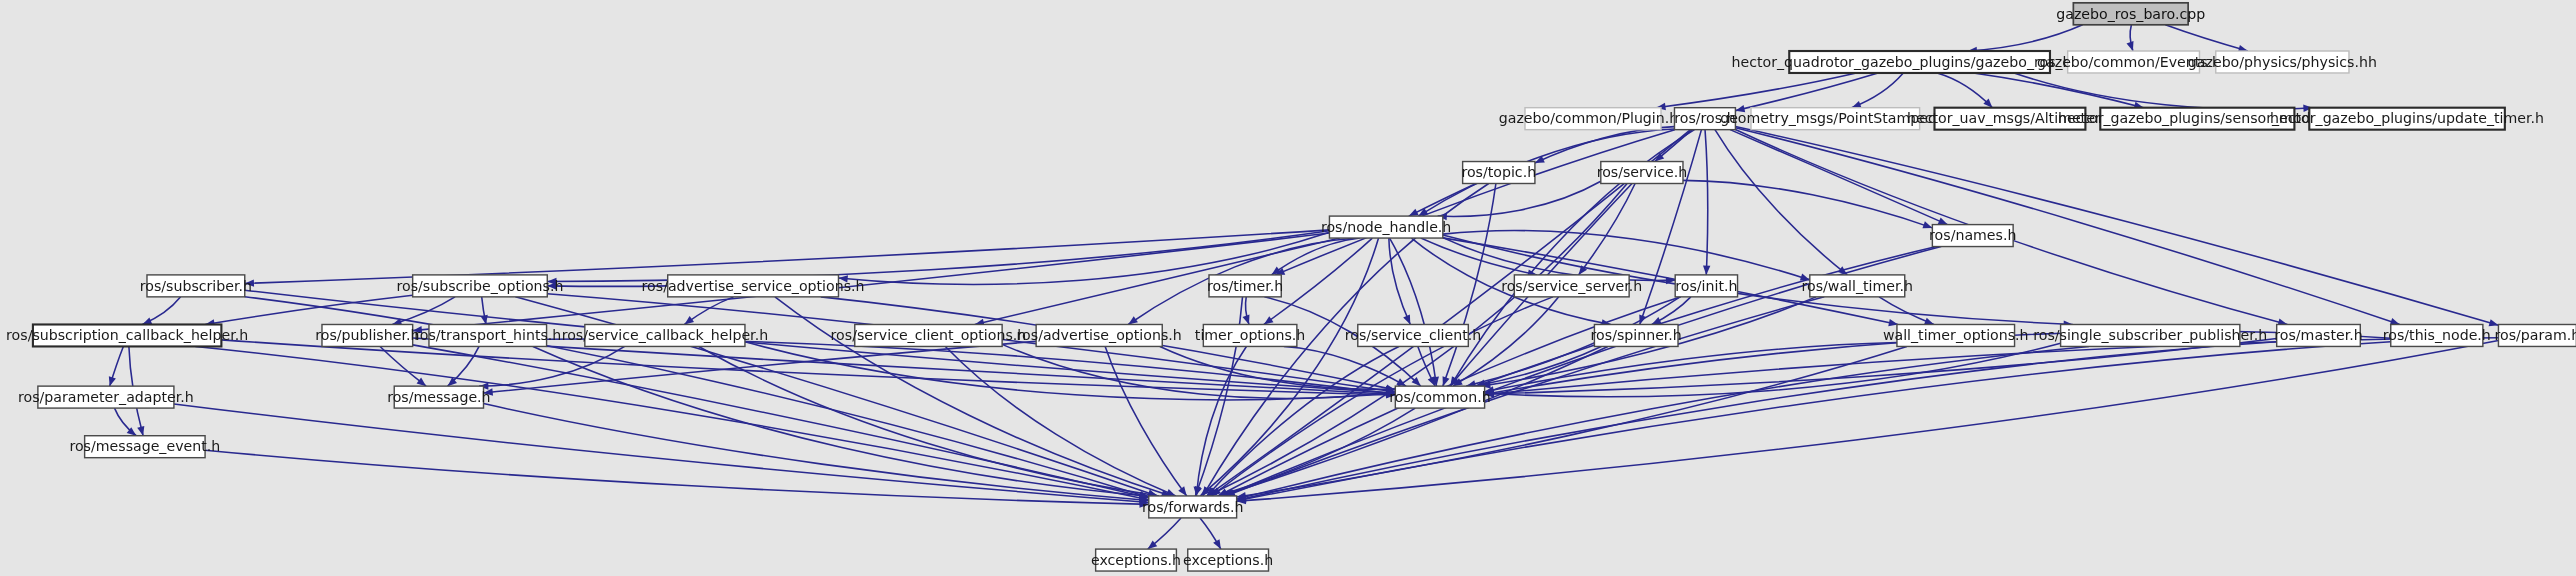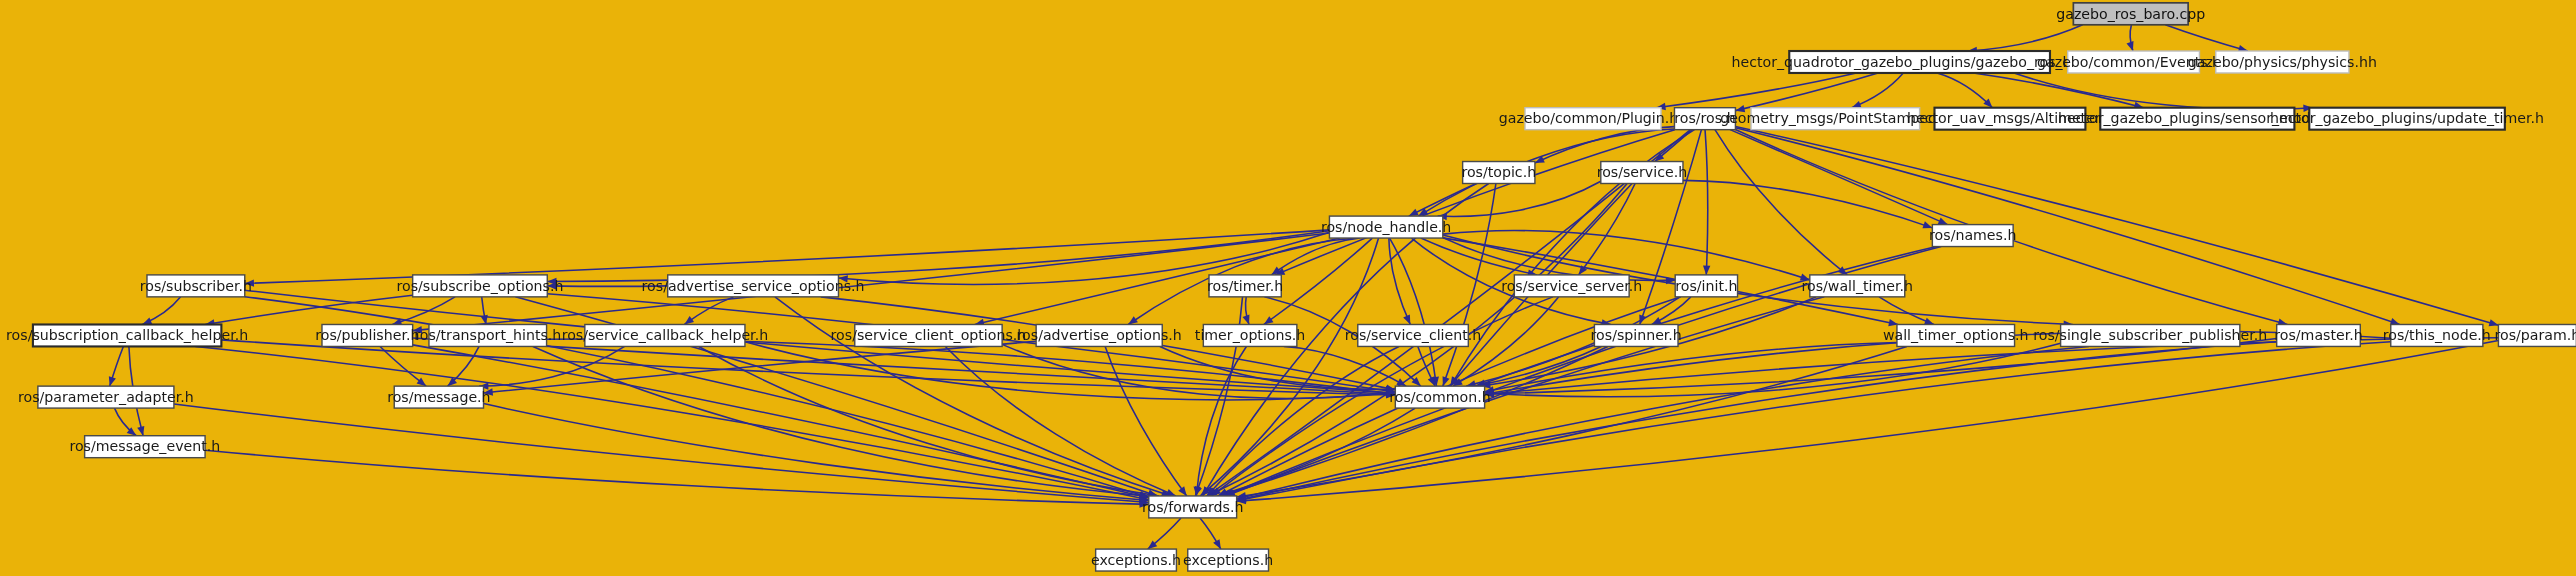"gazebo_ros_baro.cpp" #graph-wrap { background: #eab308 -> #e5e5e5 }
